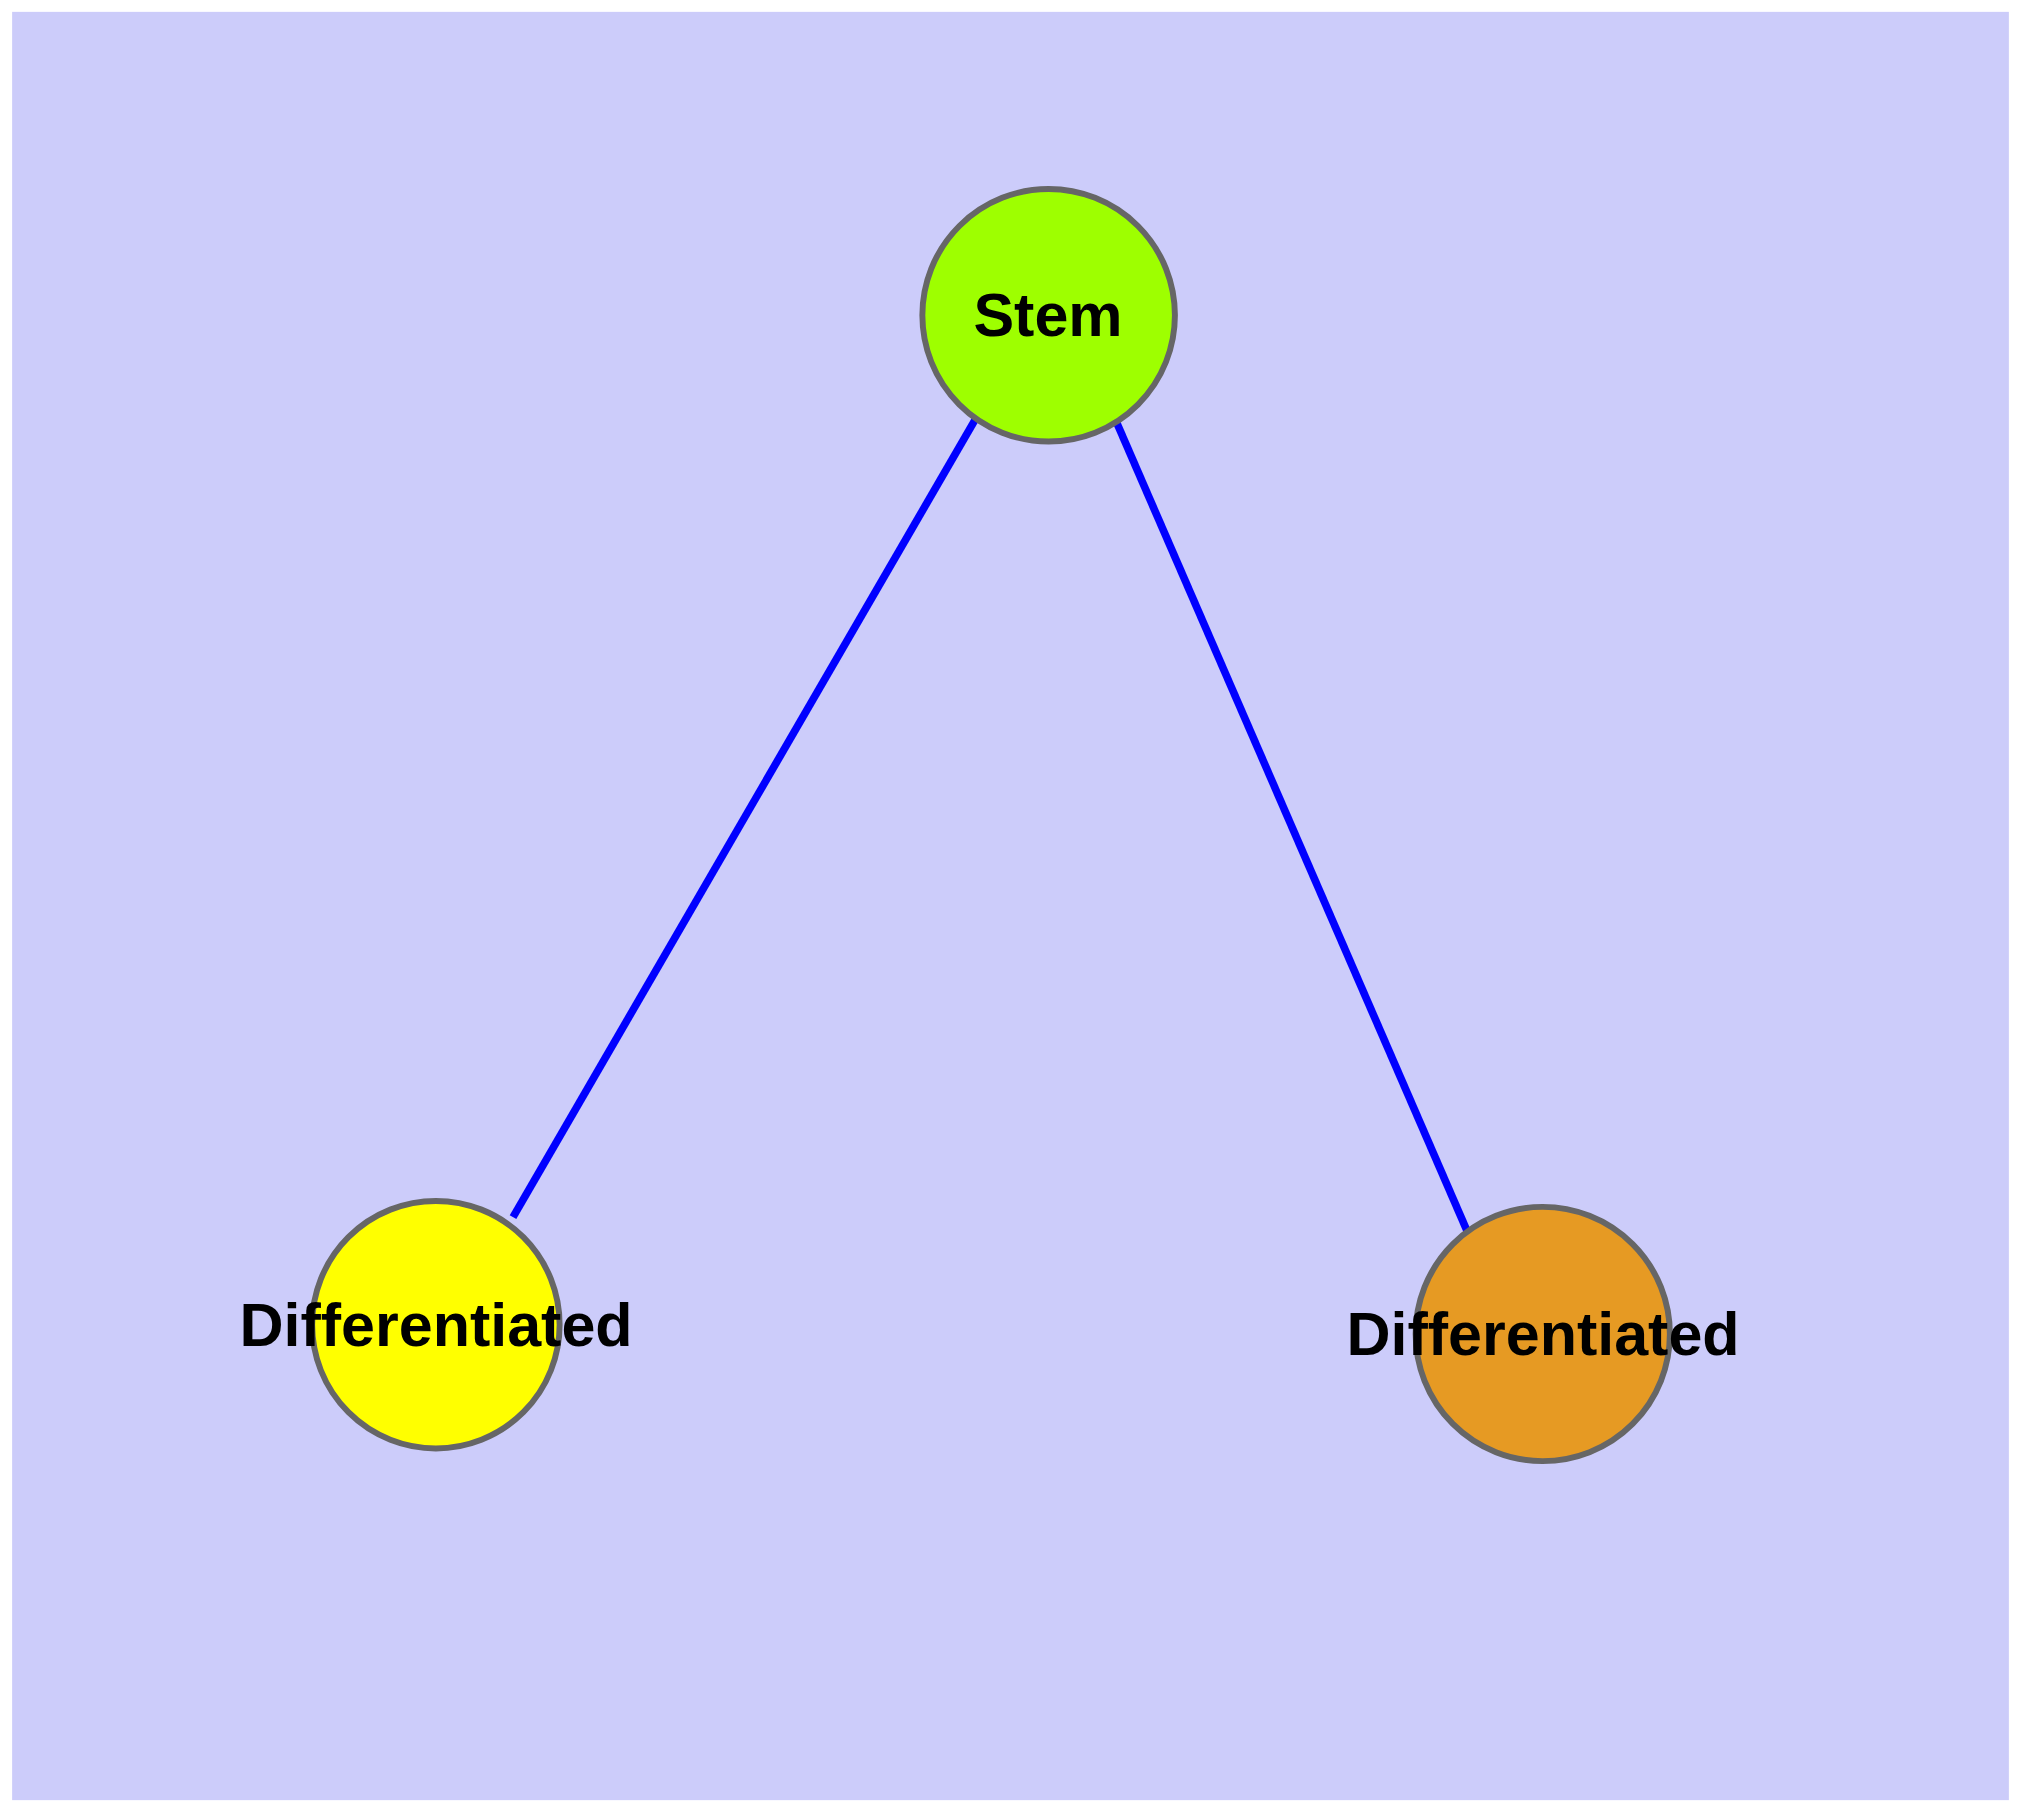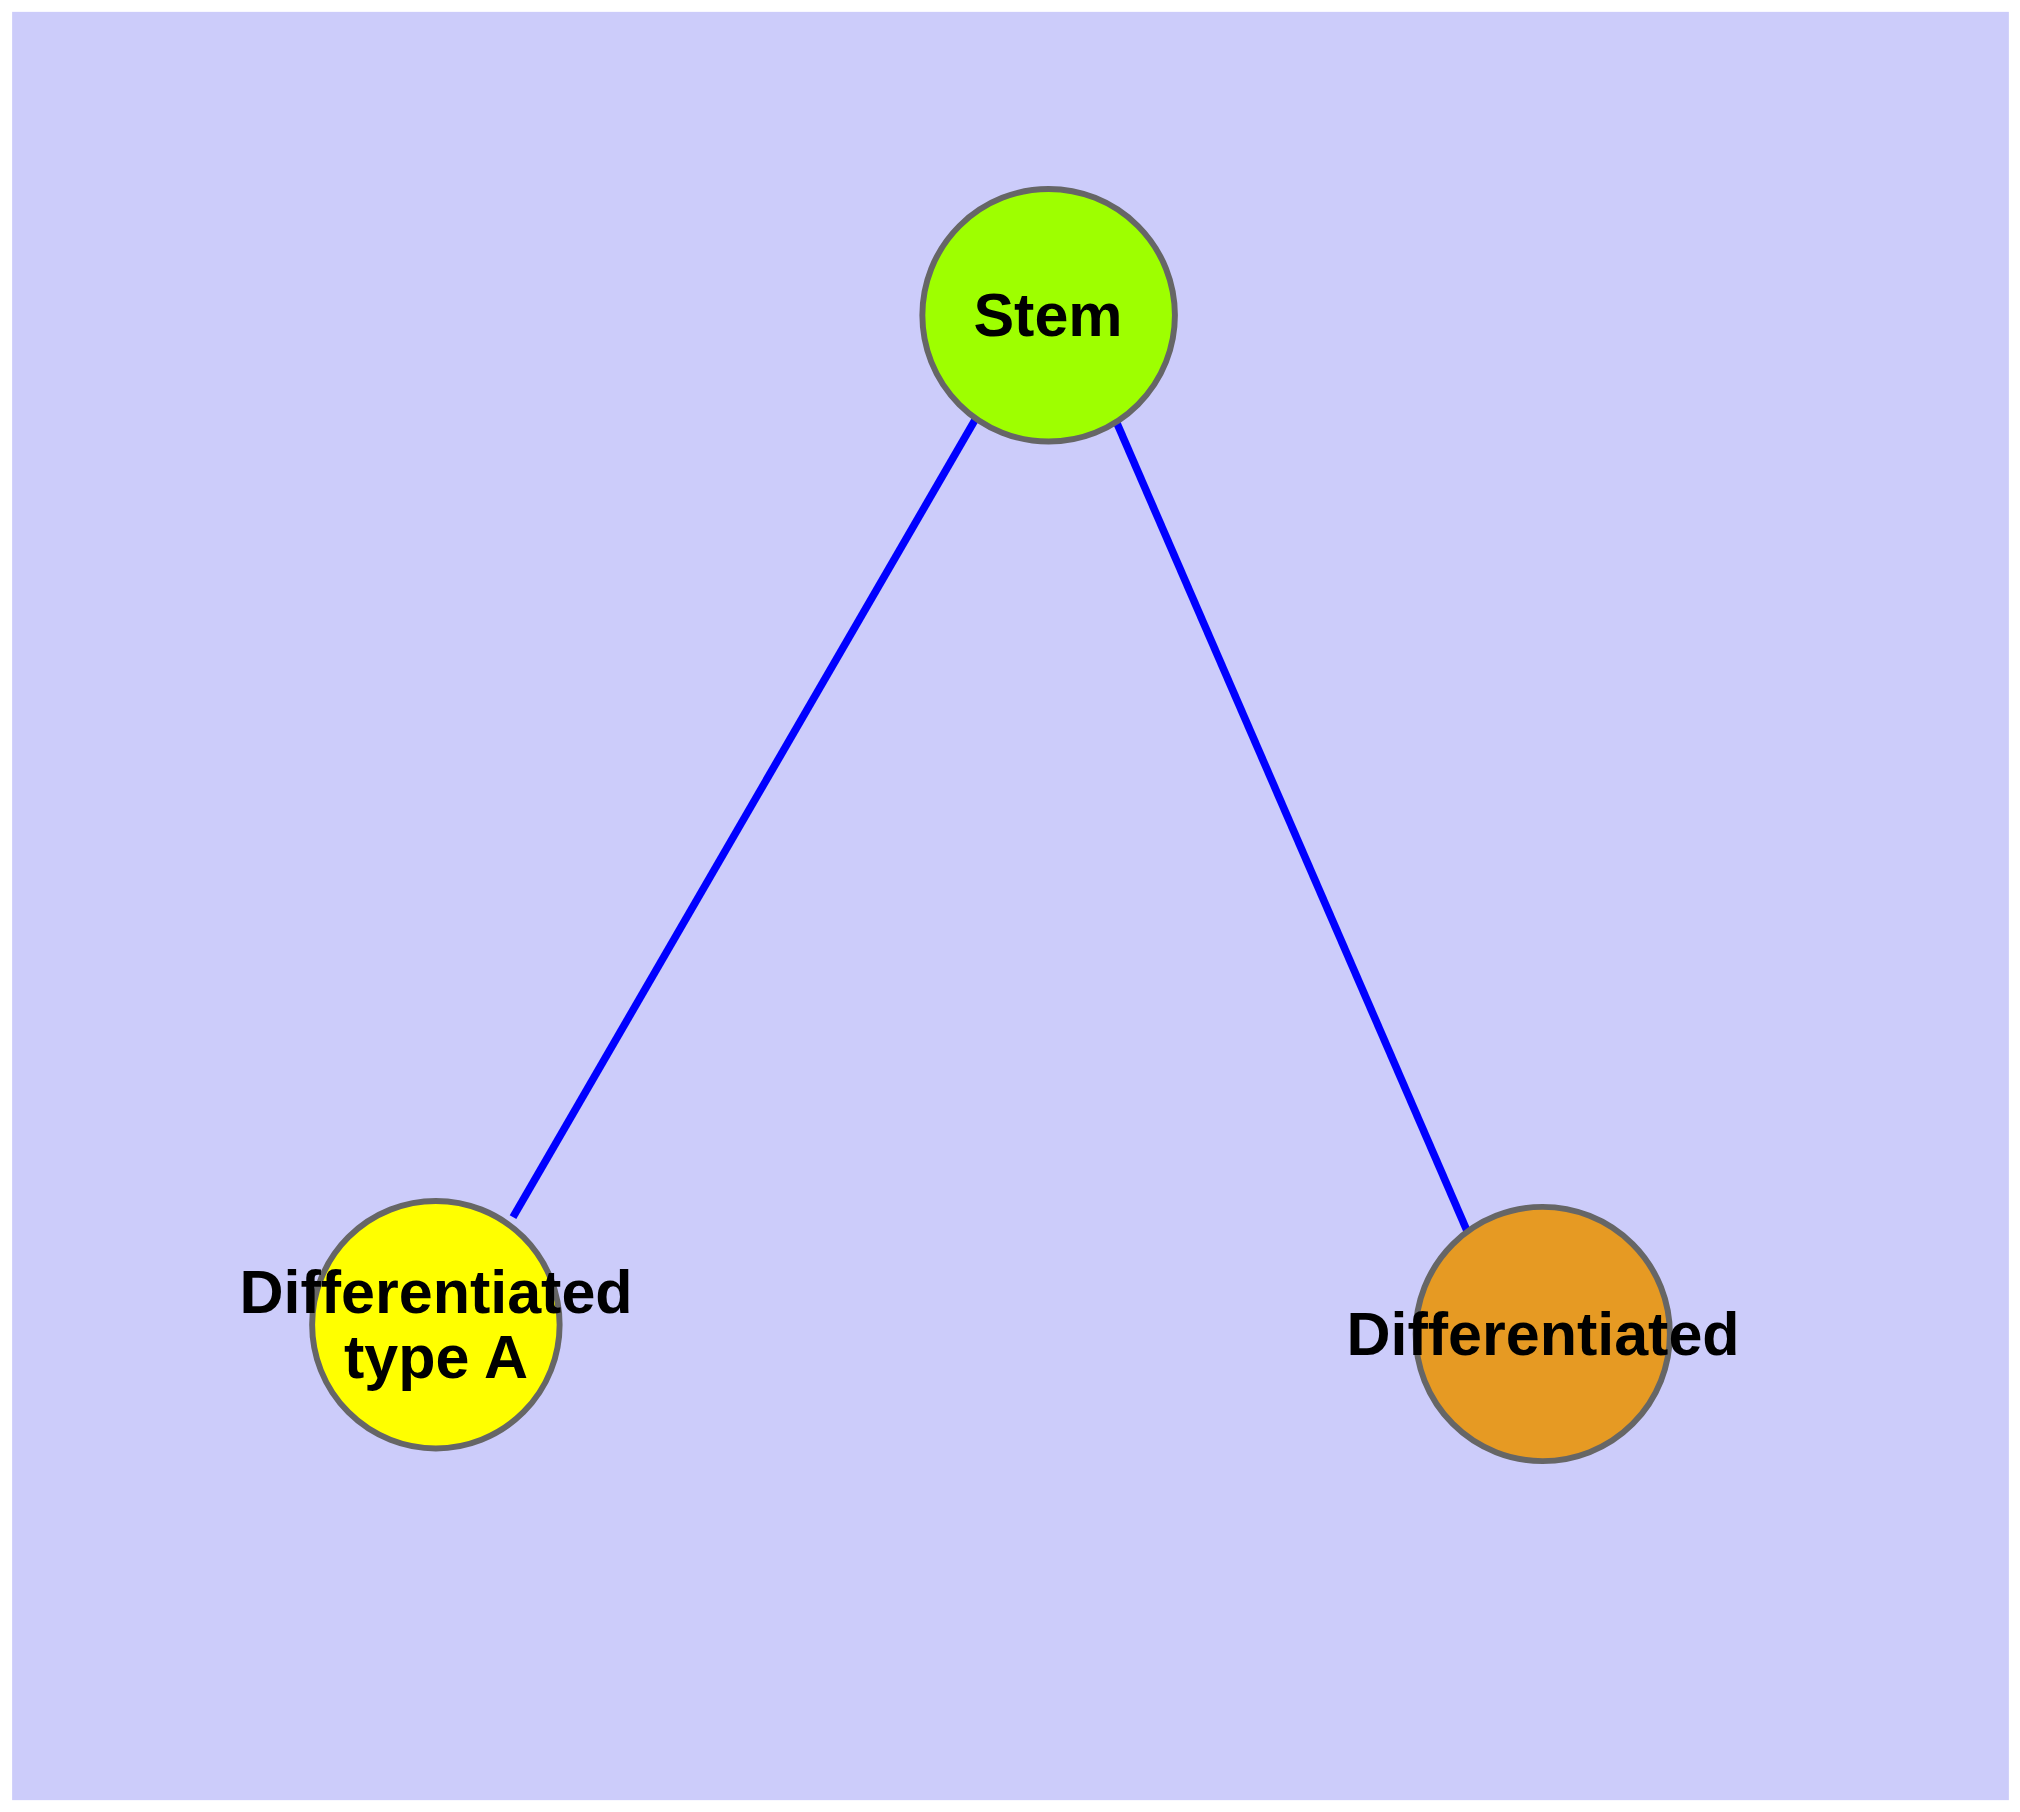"type A" div { html: <div>type A</div> -> none }
